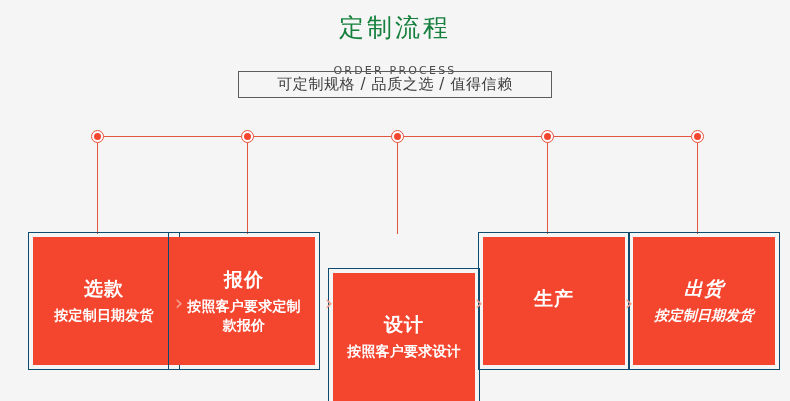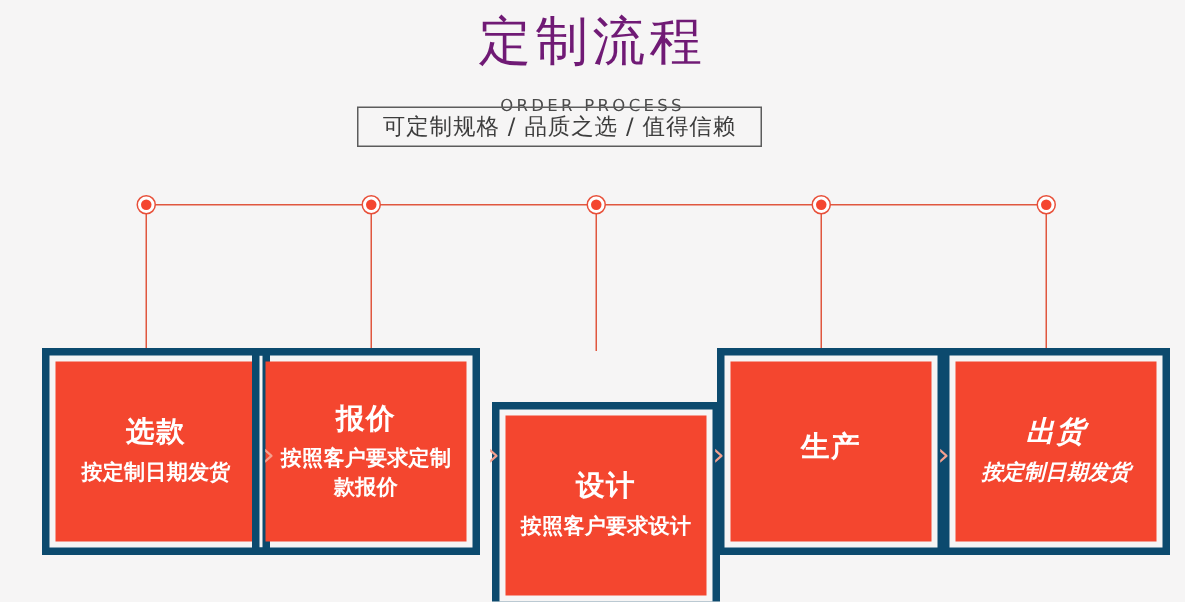"定制流程" #main-title { color: #701a75 -> #15803d; font-size: 35px -> 25px }
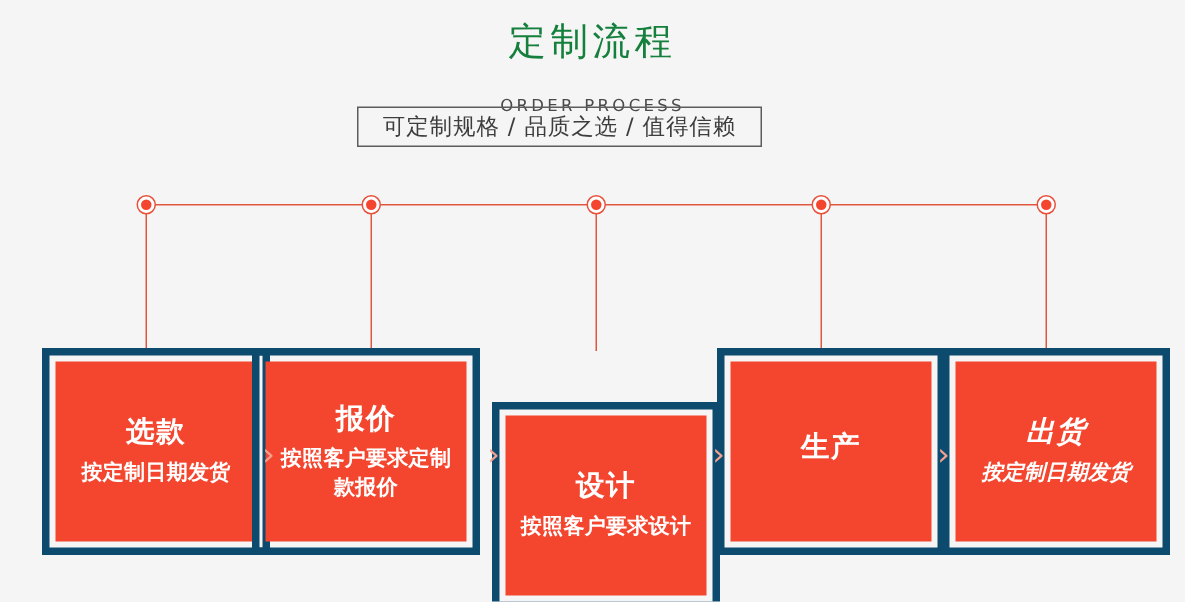"可定制规格 / 品质之选 / 值得信赖" #tagline-box { width: 270px -> 314px }
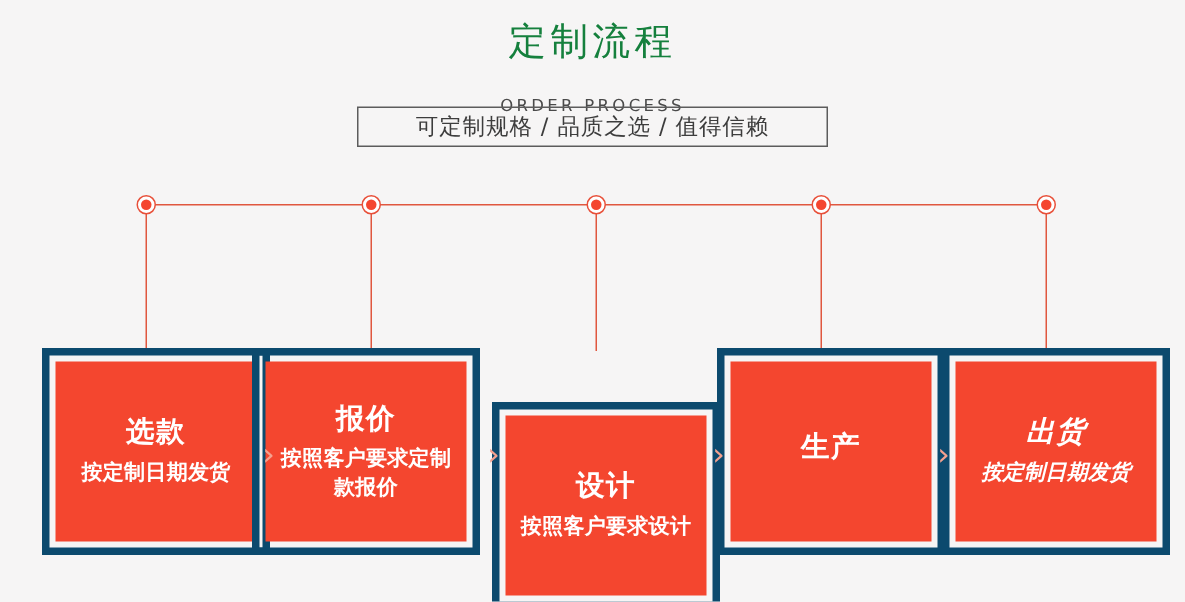"选款" .step-card { border: 5px solid #0c4a6e -> 1px solid #0c4a6e }
